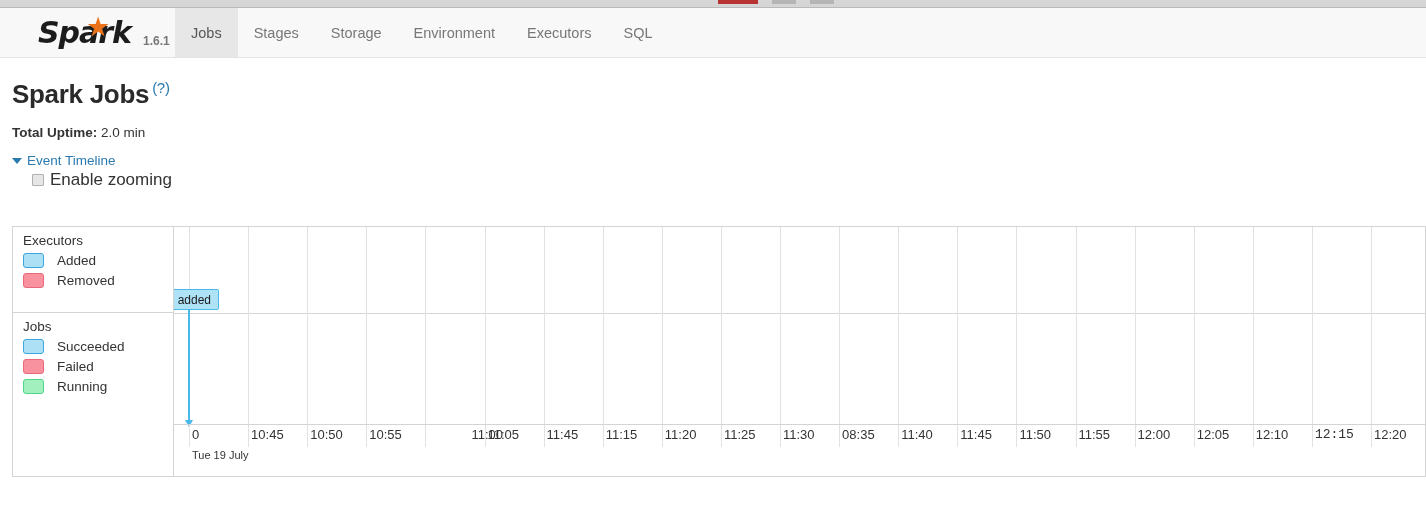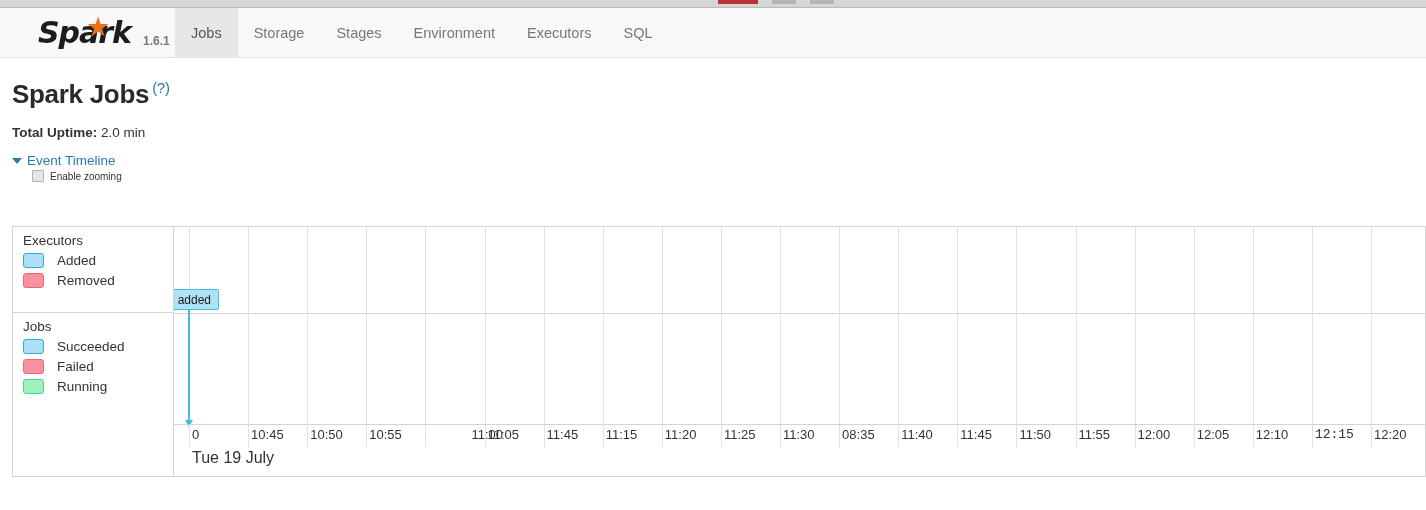"Storage" div.navtab { order: before "Stages" -> after "Stages" }
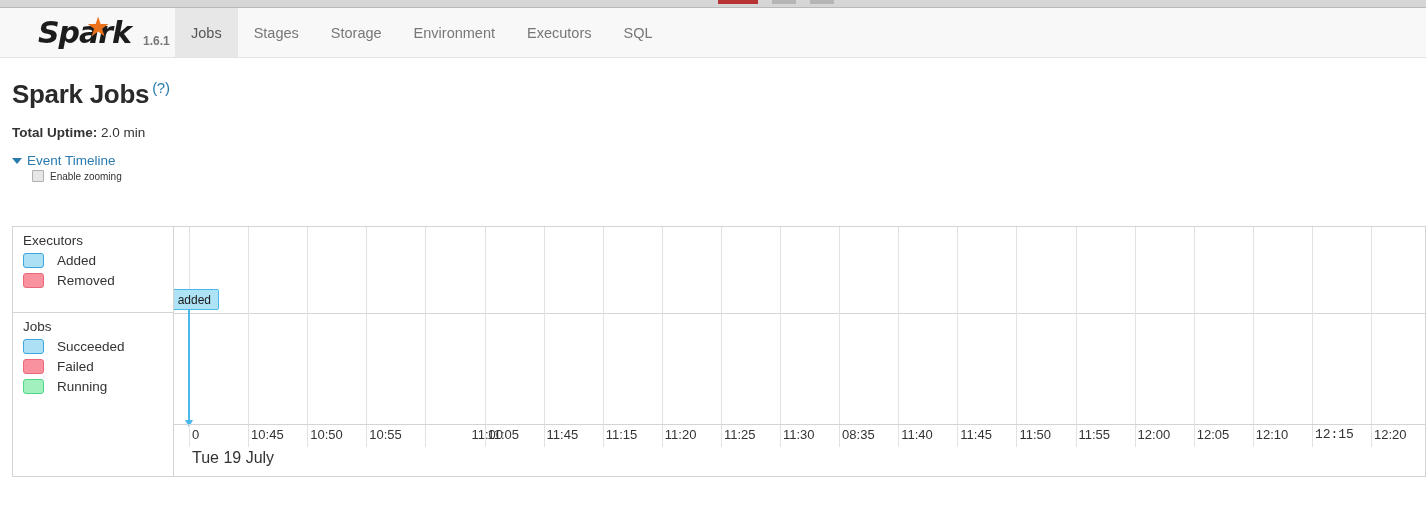"Enable zooming" #zoom-row { font-size: 10px -> 17px }
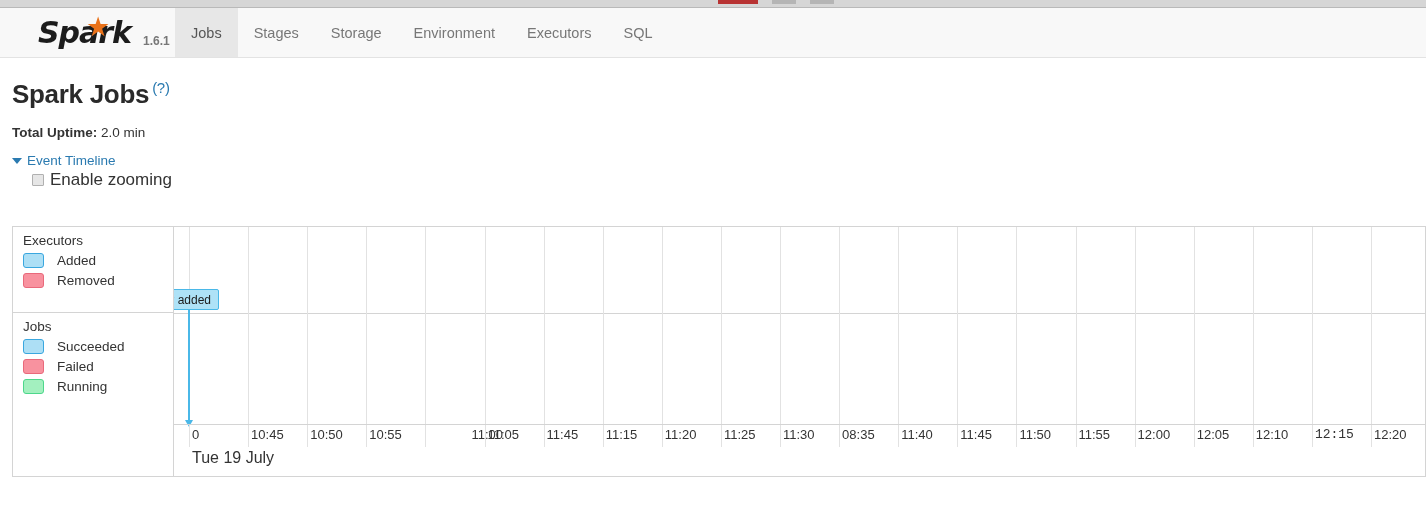"Tue 19 July" #axis-date { font-size: 16px -> 11px }
